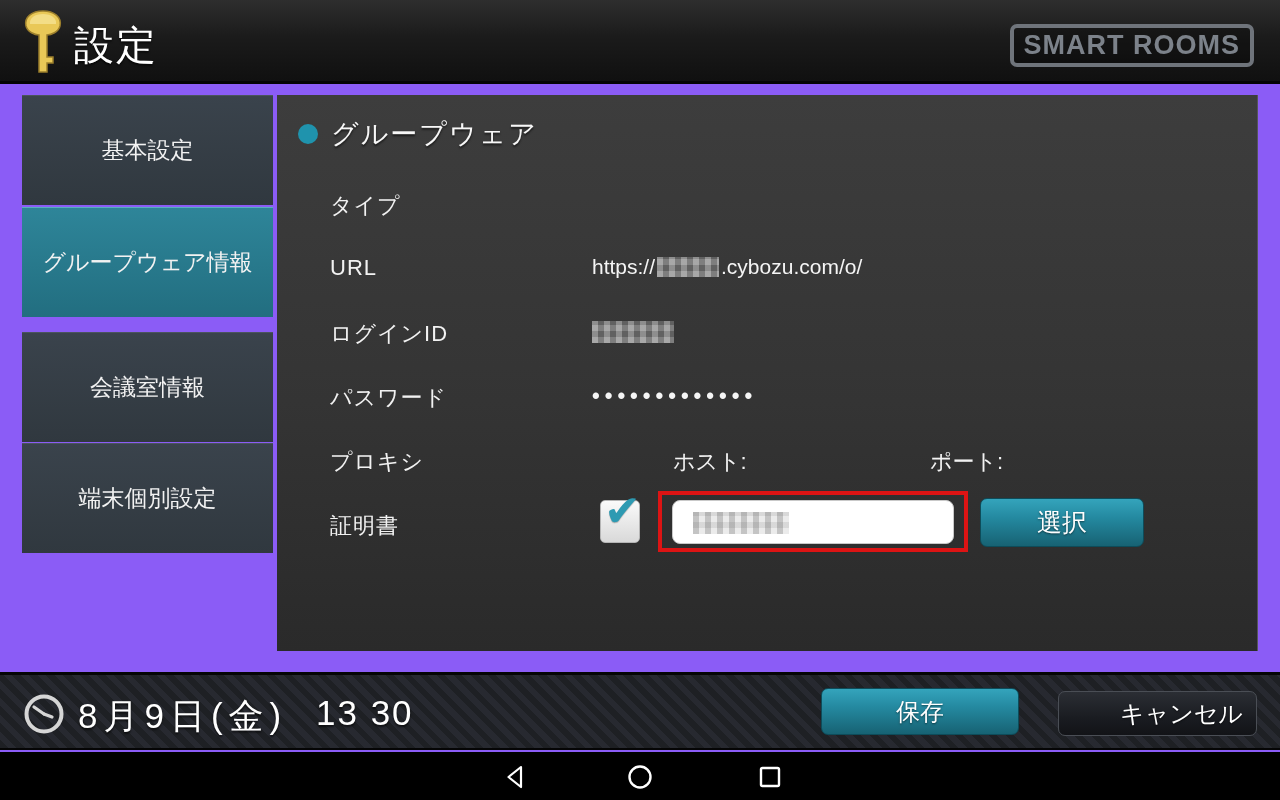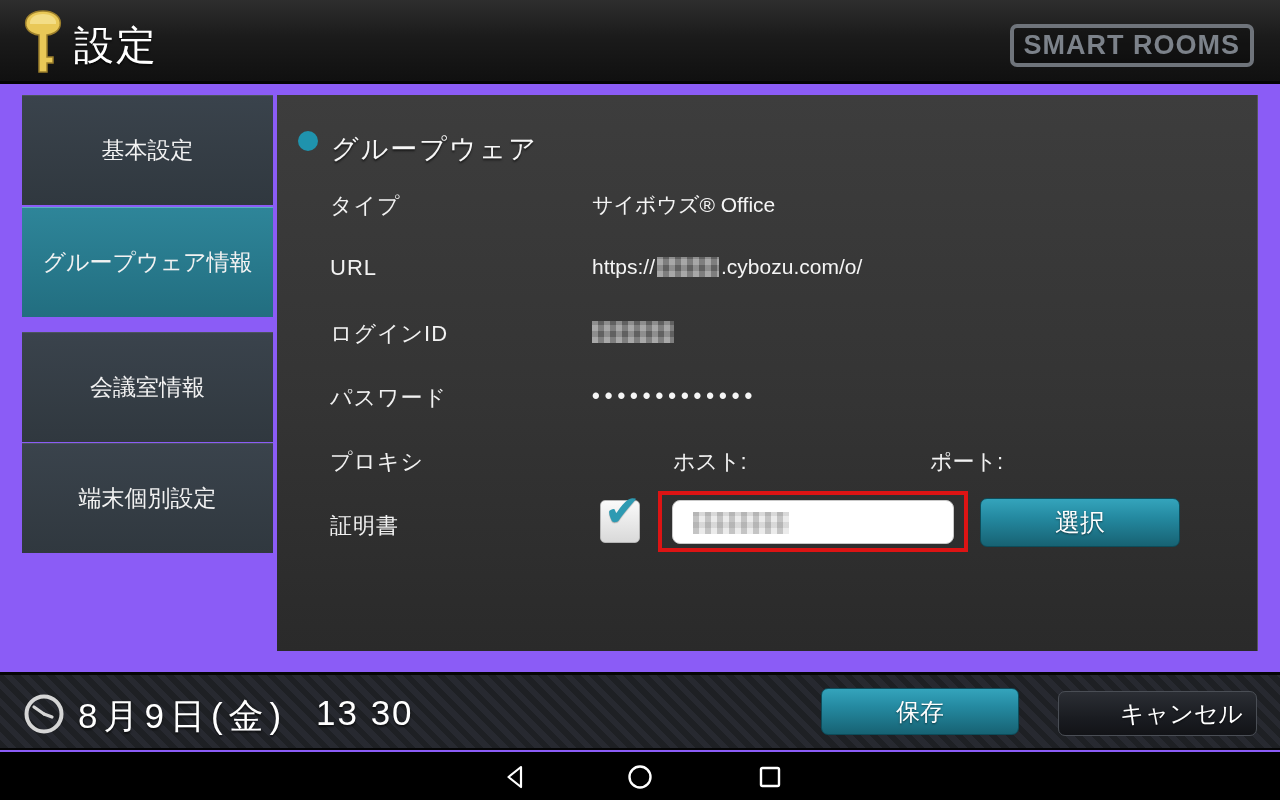"グループウェア" .section-head { align-items: none -> center; top: 36px -> 21px }
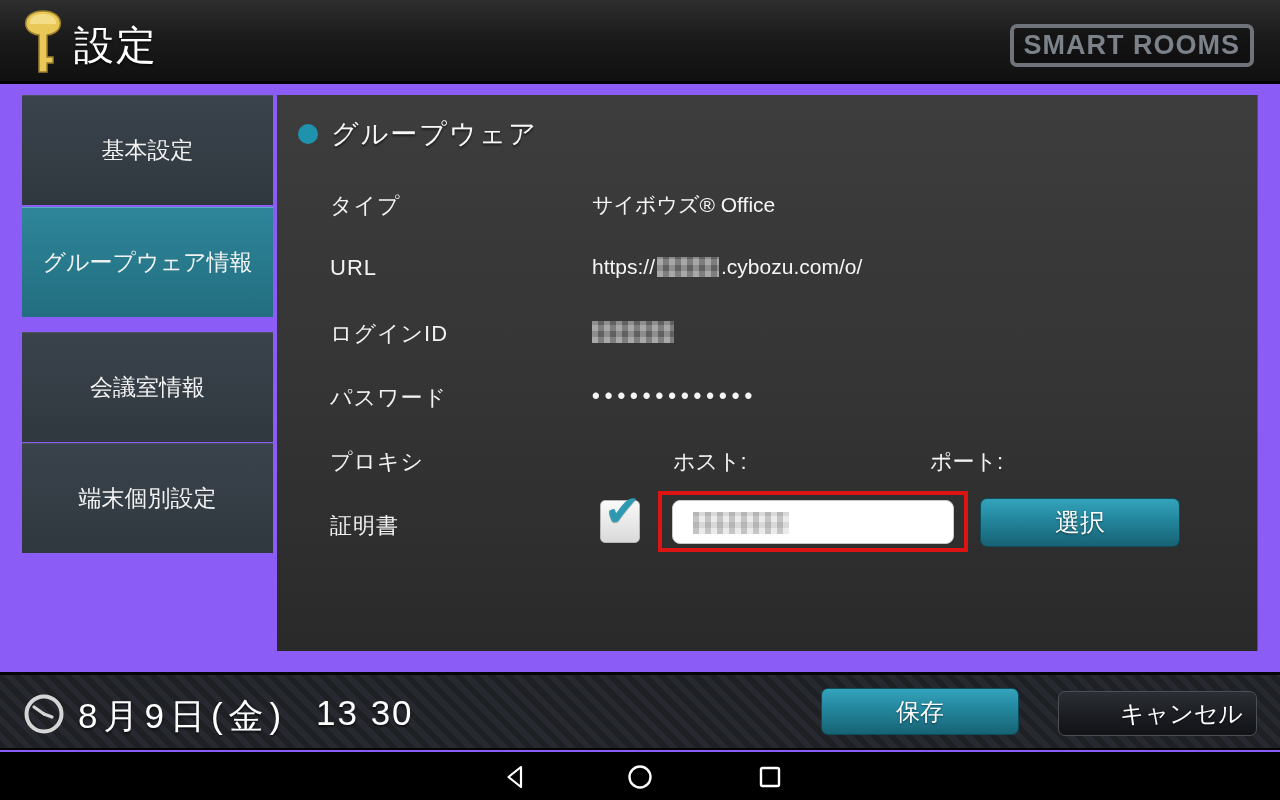"サイボウズ® Office" div.fvalue { html: <div>サイボウズ® Office</div> -> none }
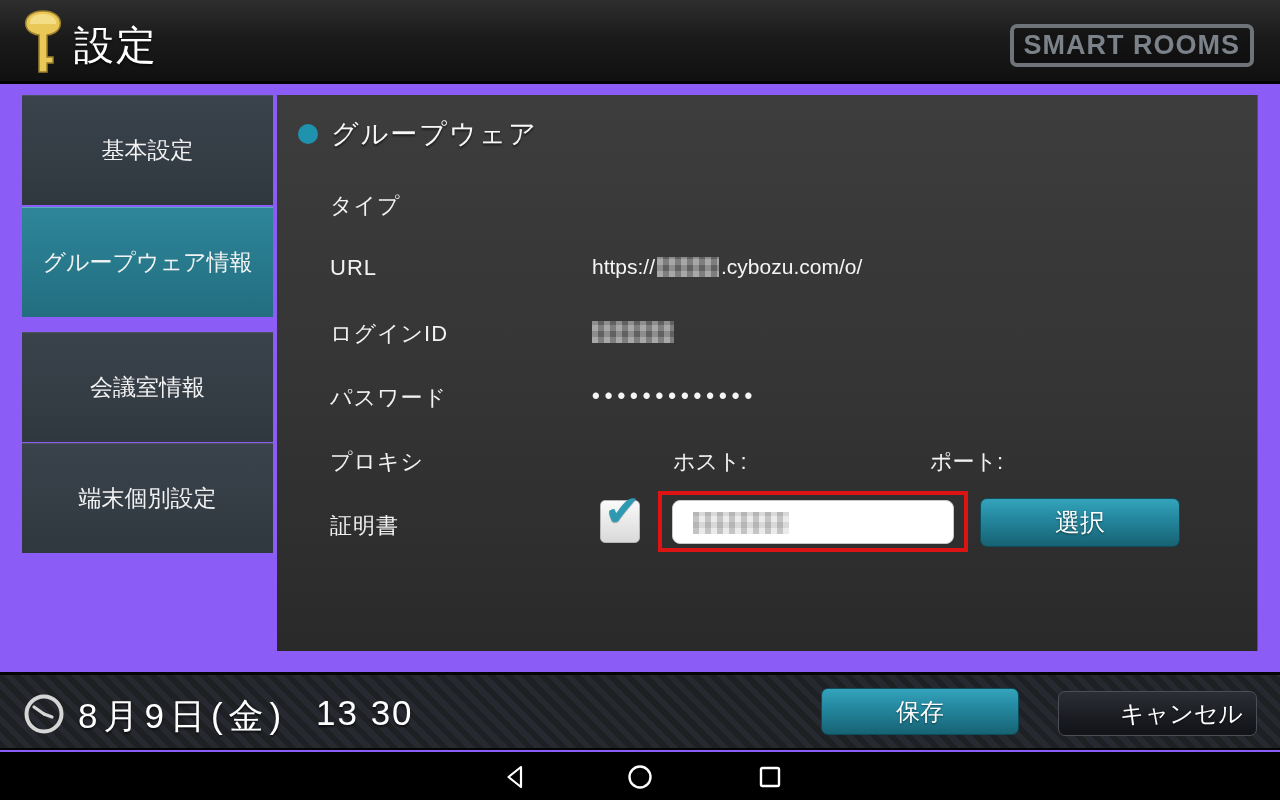"選択" .select-btn { width: 200px -> 164px }
